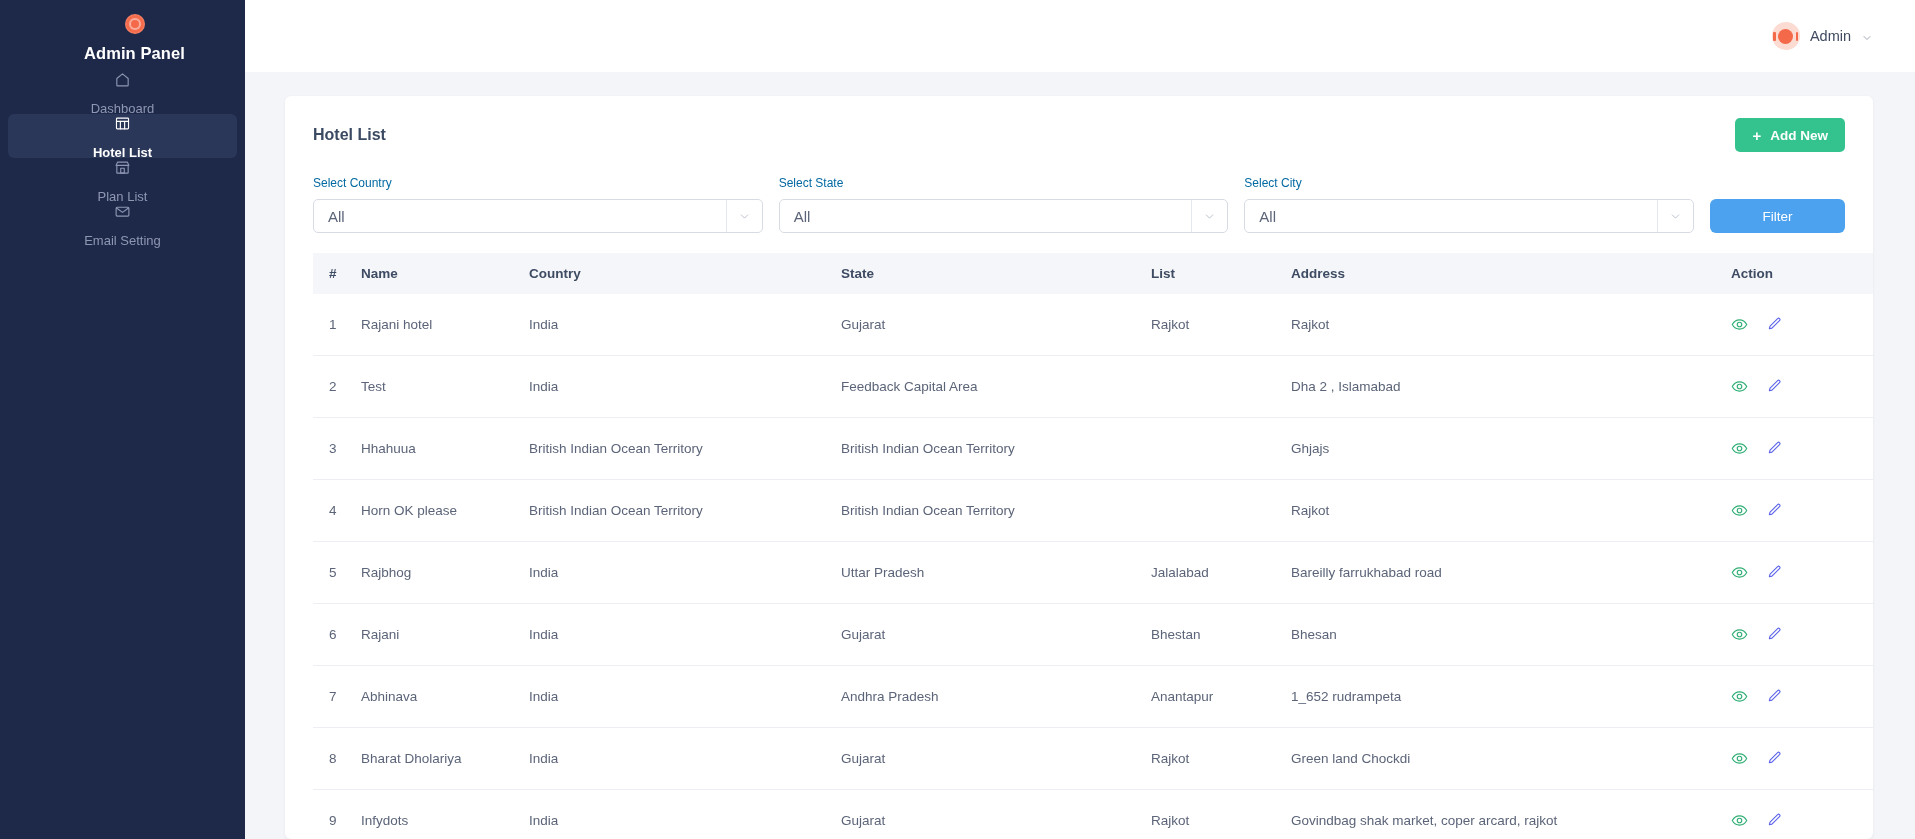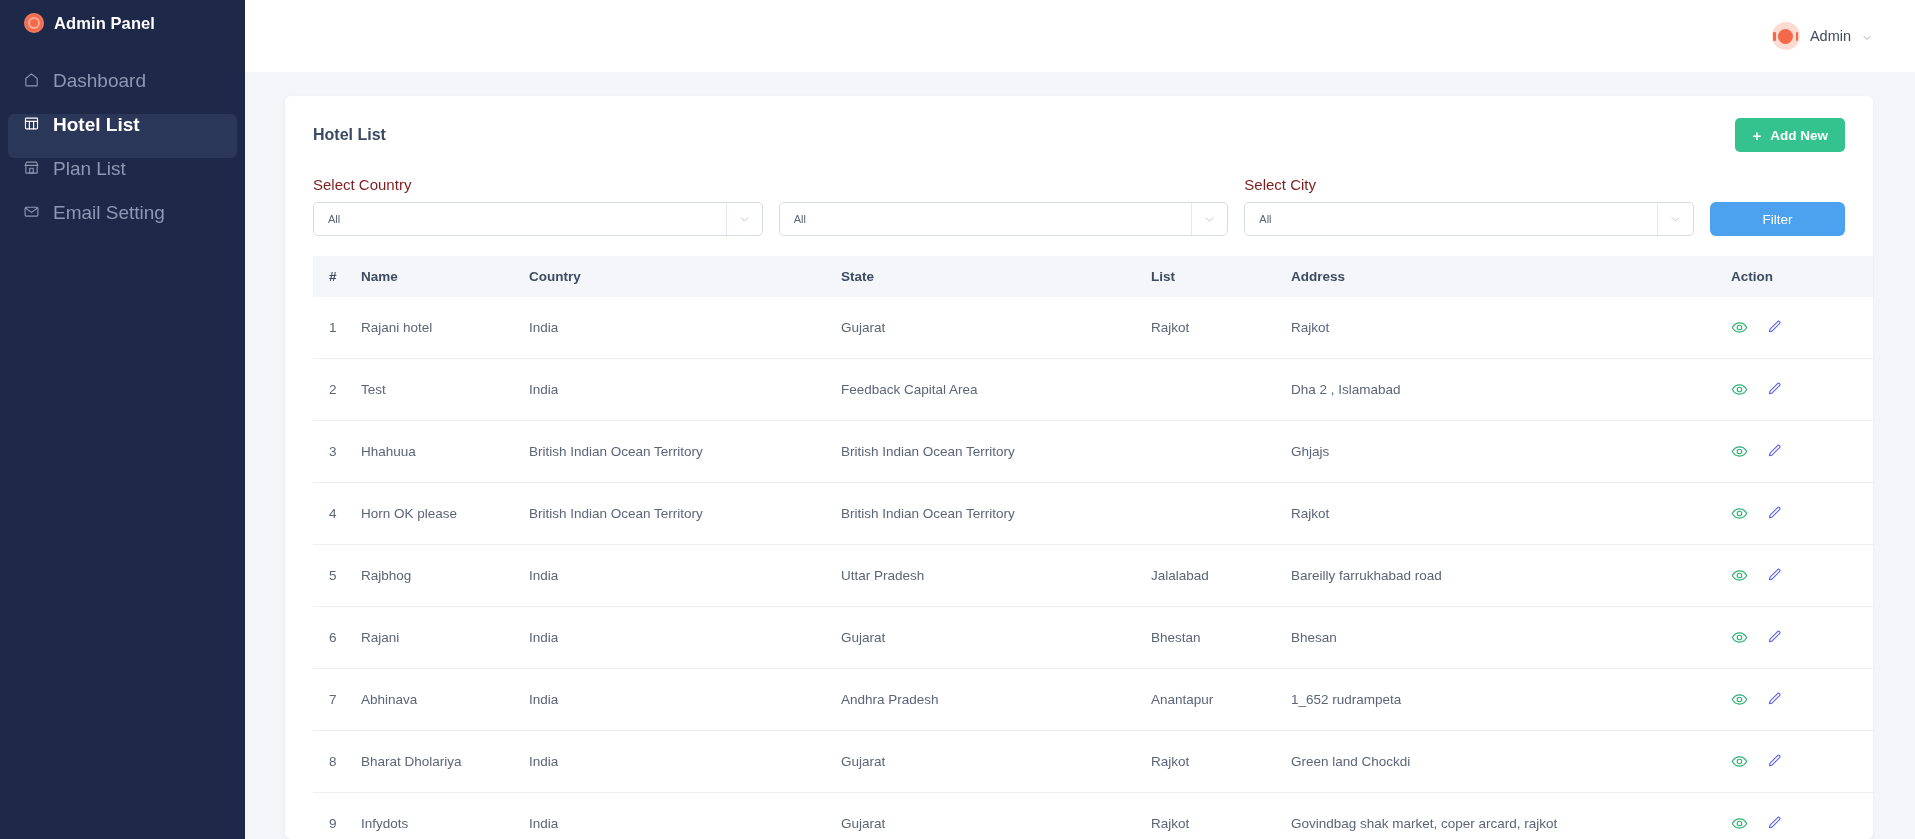"Admin Panel" .brand { flex-direction: none -> column }
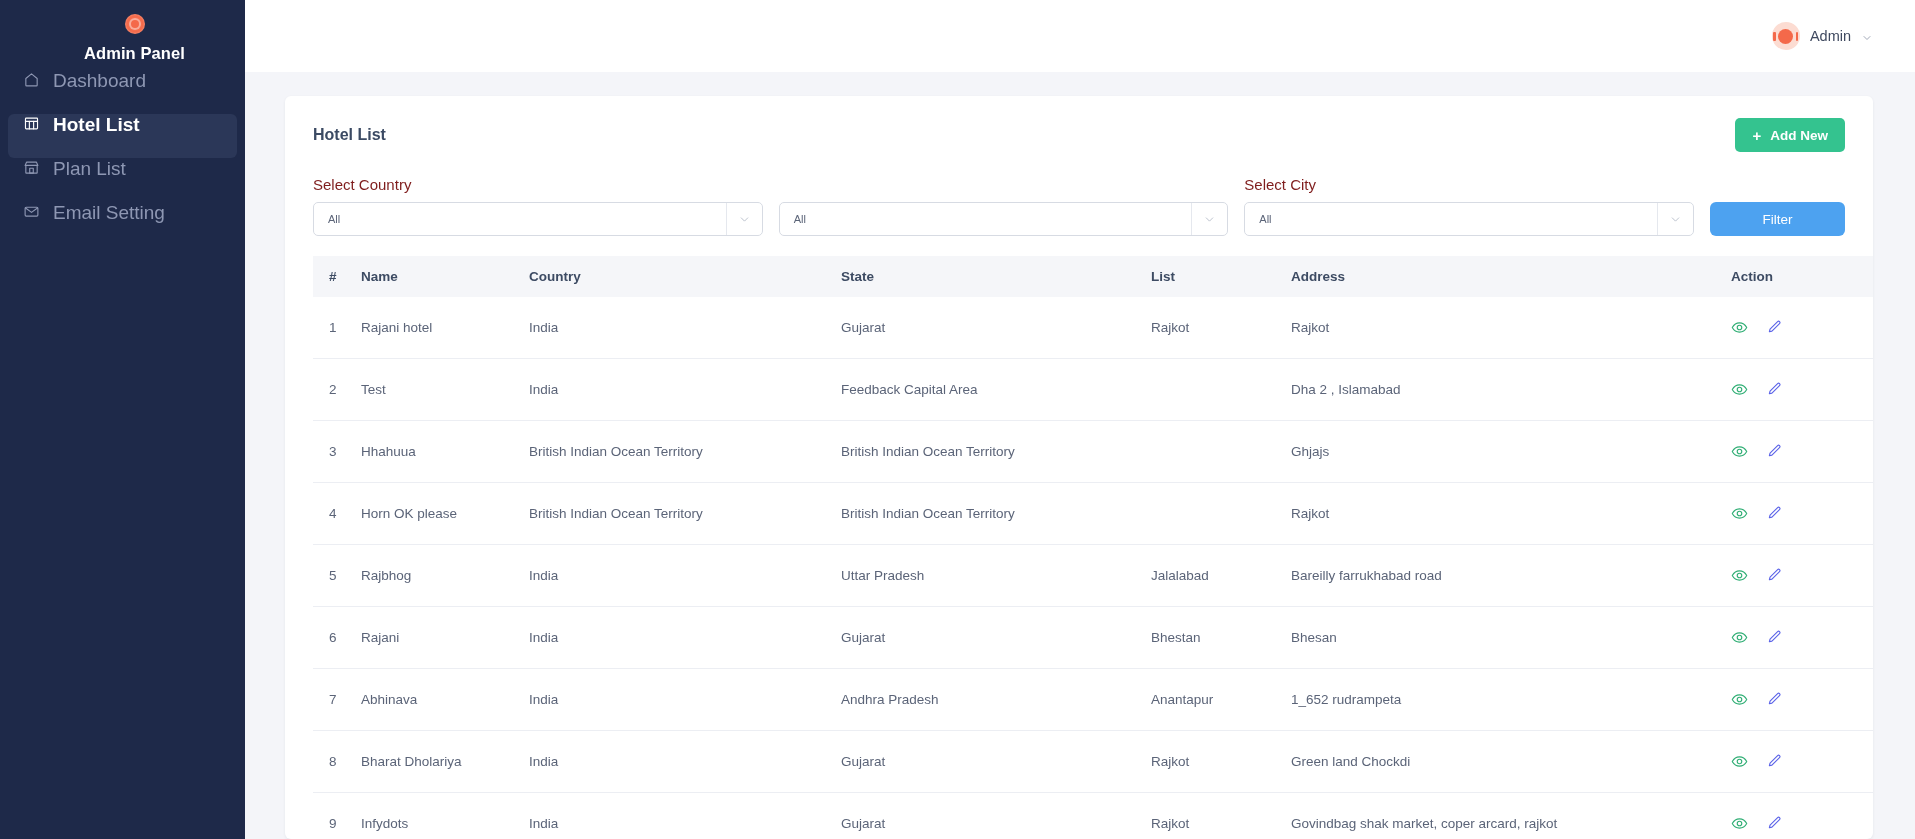"Dashboard" .nav-item { align-items: flex-start -> center; flex-direction: none -> column; font-size: 19px -> 13px }
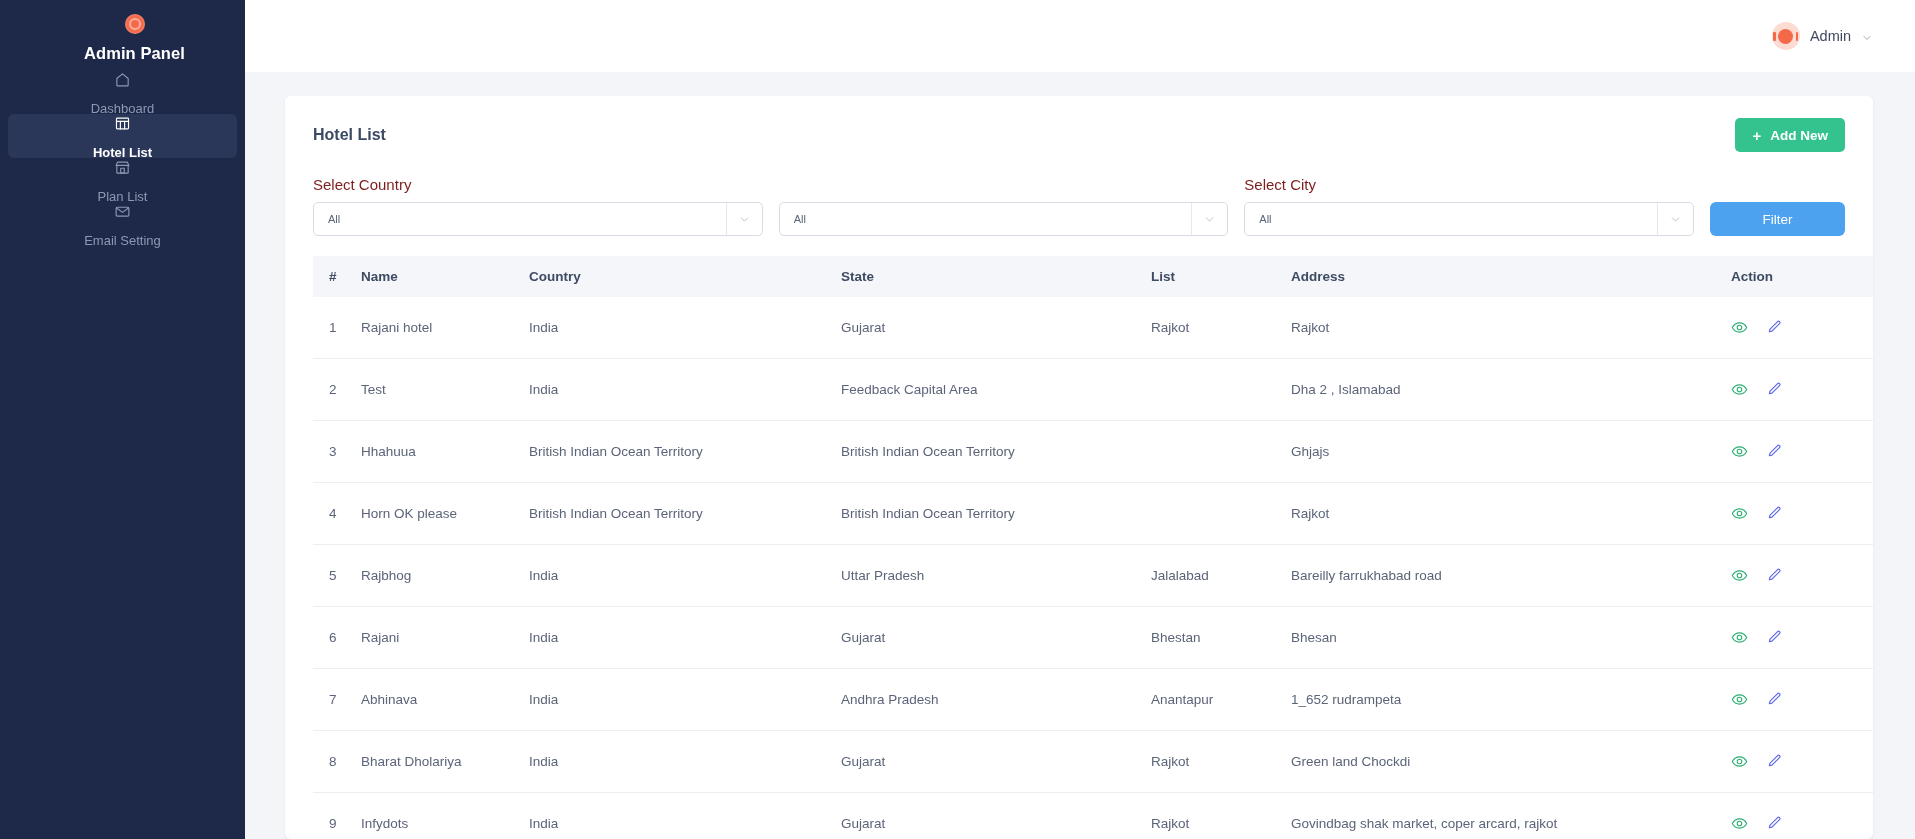"Select Country" .filter-label { color: #7f1d1d -> #0369a1; font-size: 15px -> 12px }
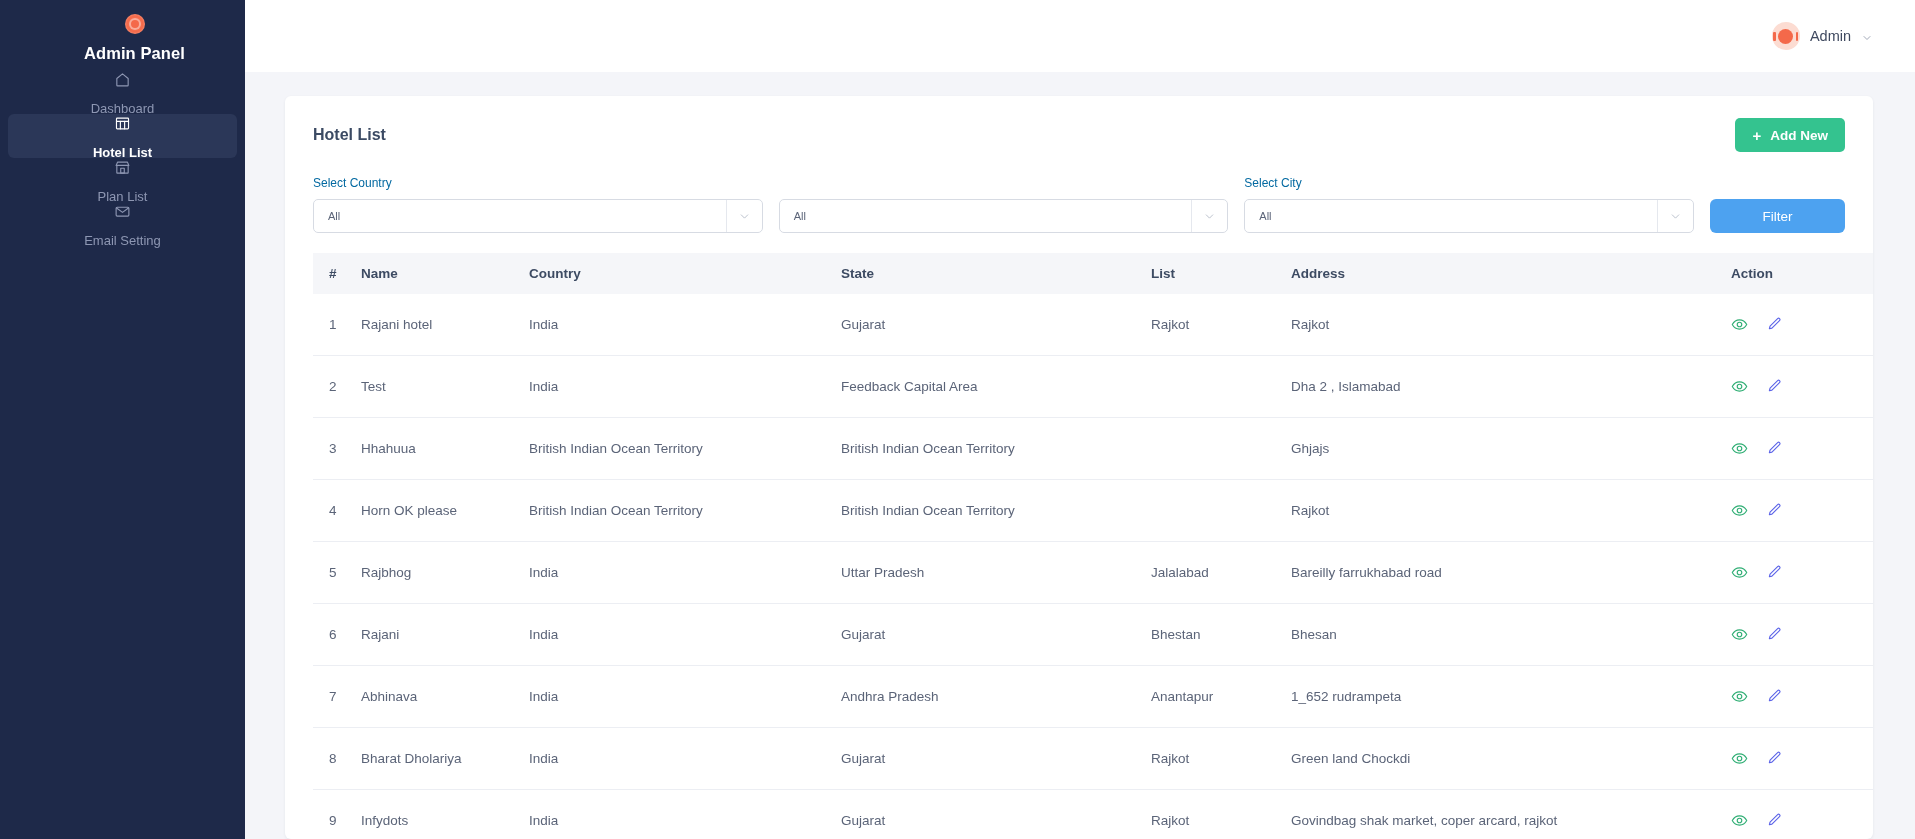"Select State" label.filter-label { html: none -> <label>Select State</label> }
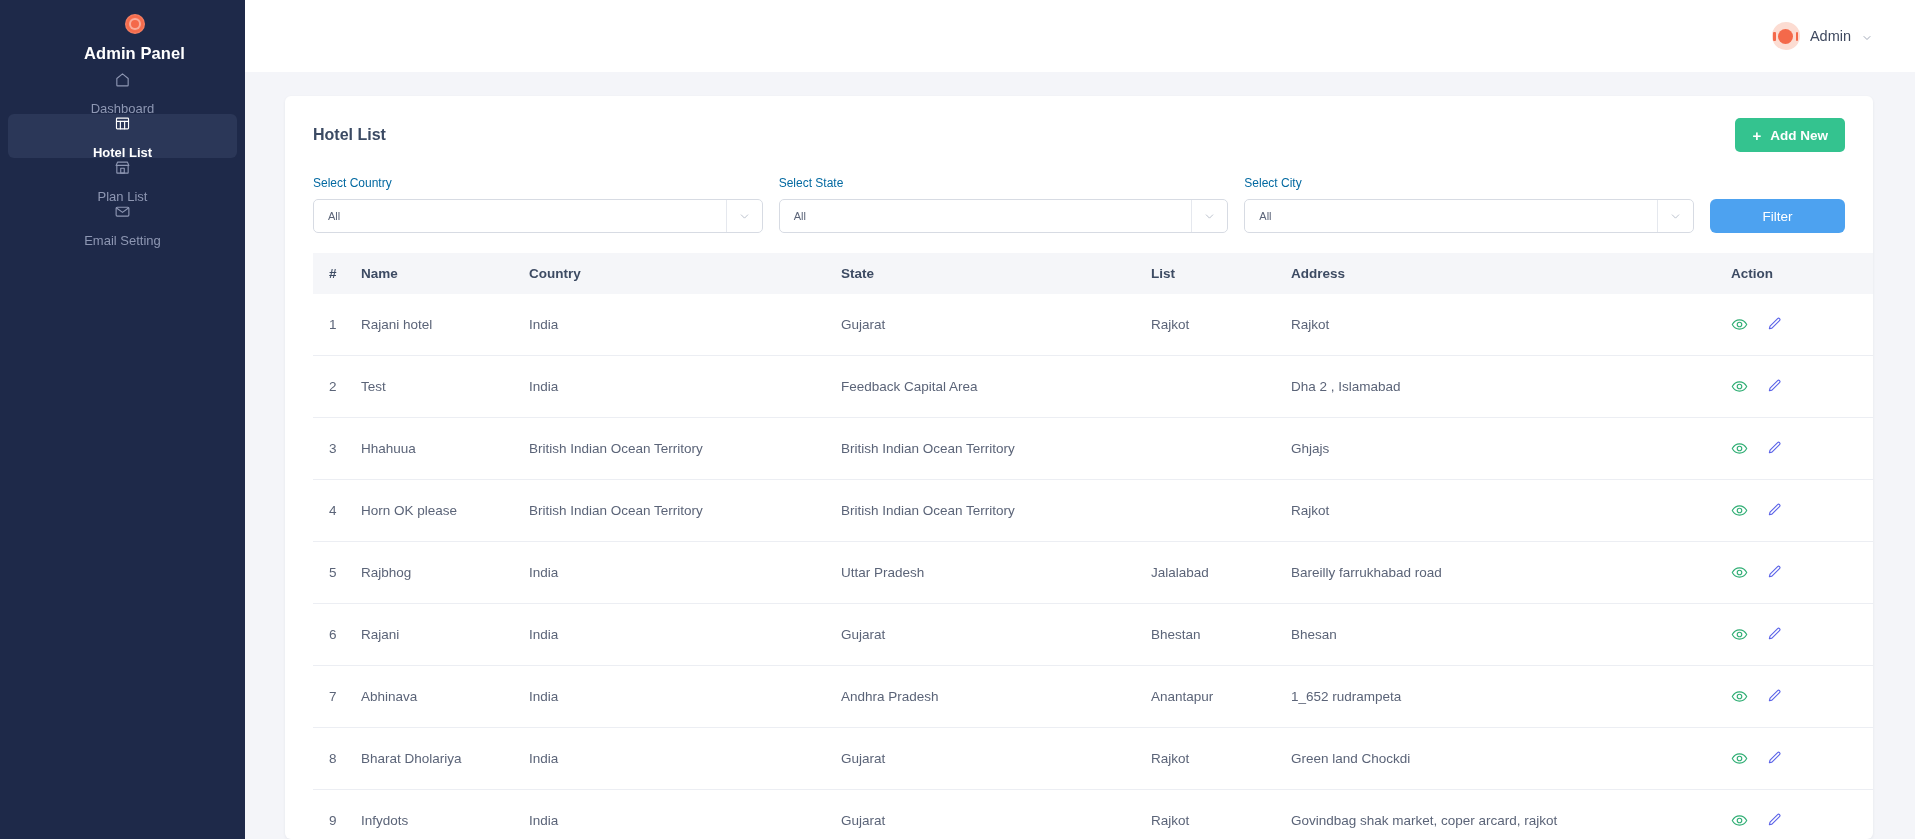"All" .select-val { font-size: 11px -> 15px }
